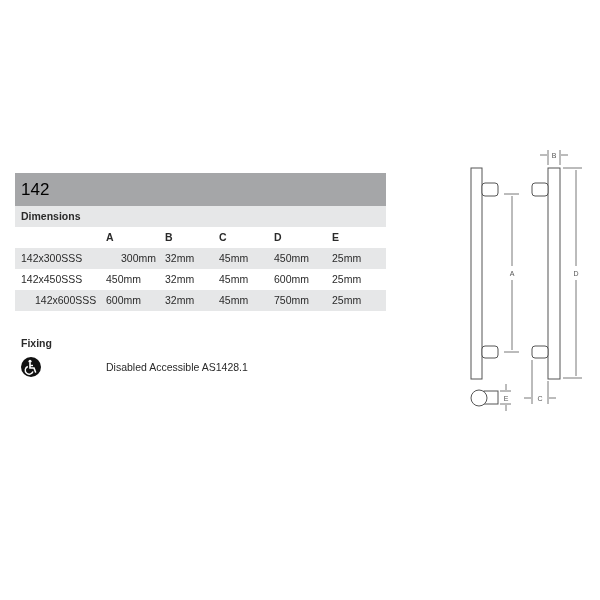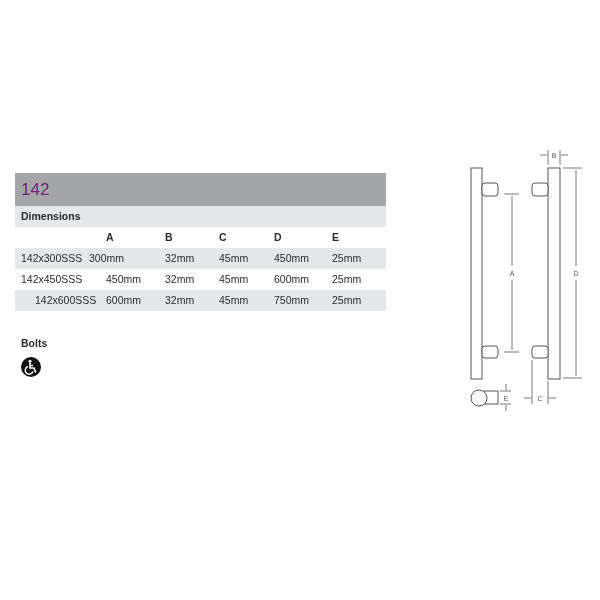"142" .title-band { color: #701a75 -> #000000 }
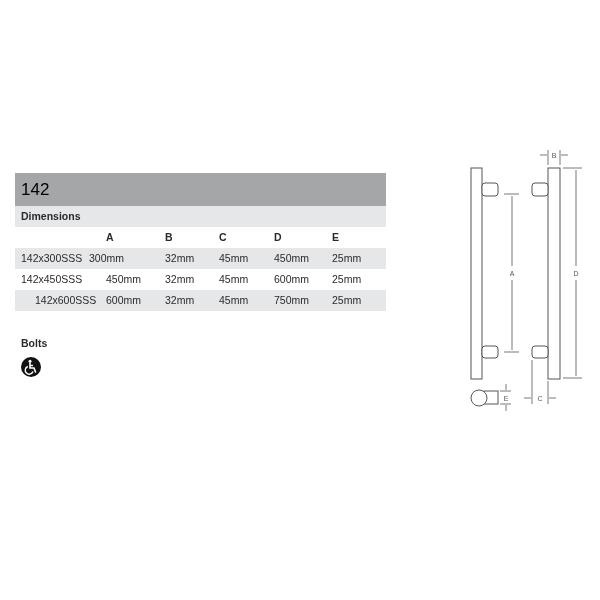"300mm" span.c { left: 74px -> 106px }
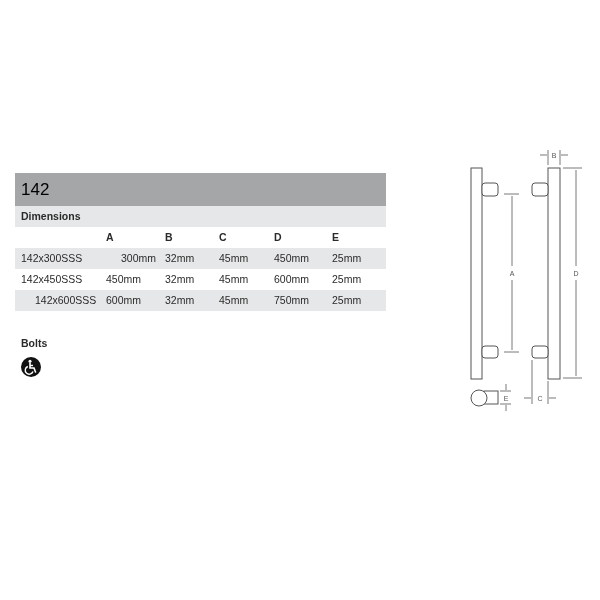"Bolts" span.c { text: Bolts -> Fixing }
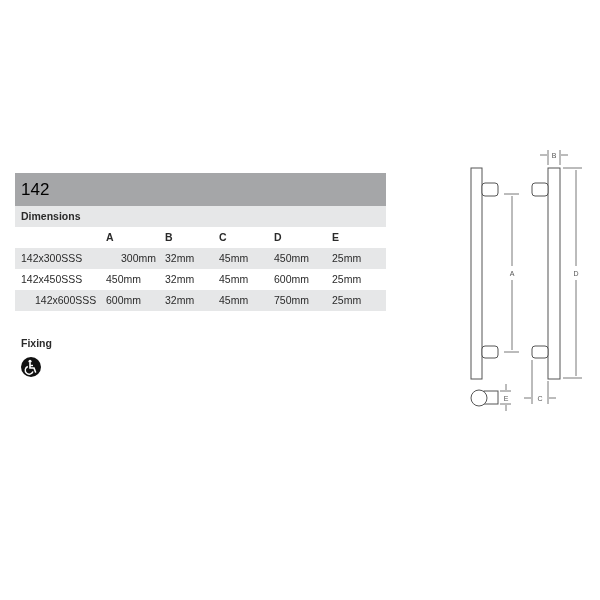"Disabled Accessible AS1428.1" span.c { html: none -> <span>Disabled Accessible AS1428.1</span> }
